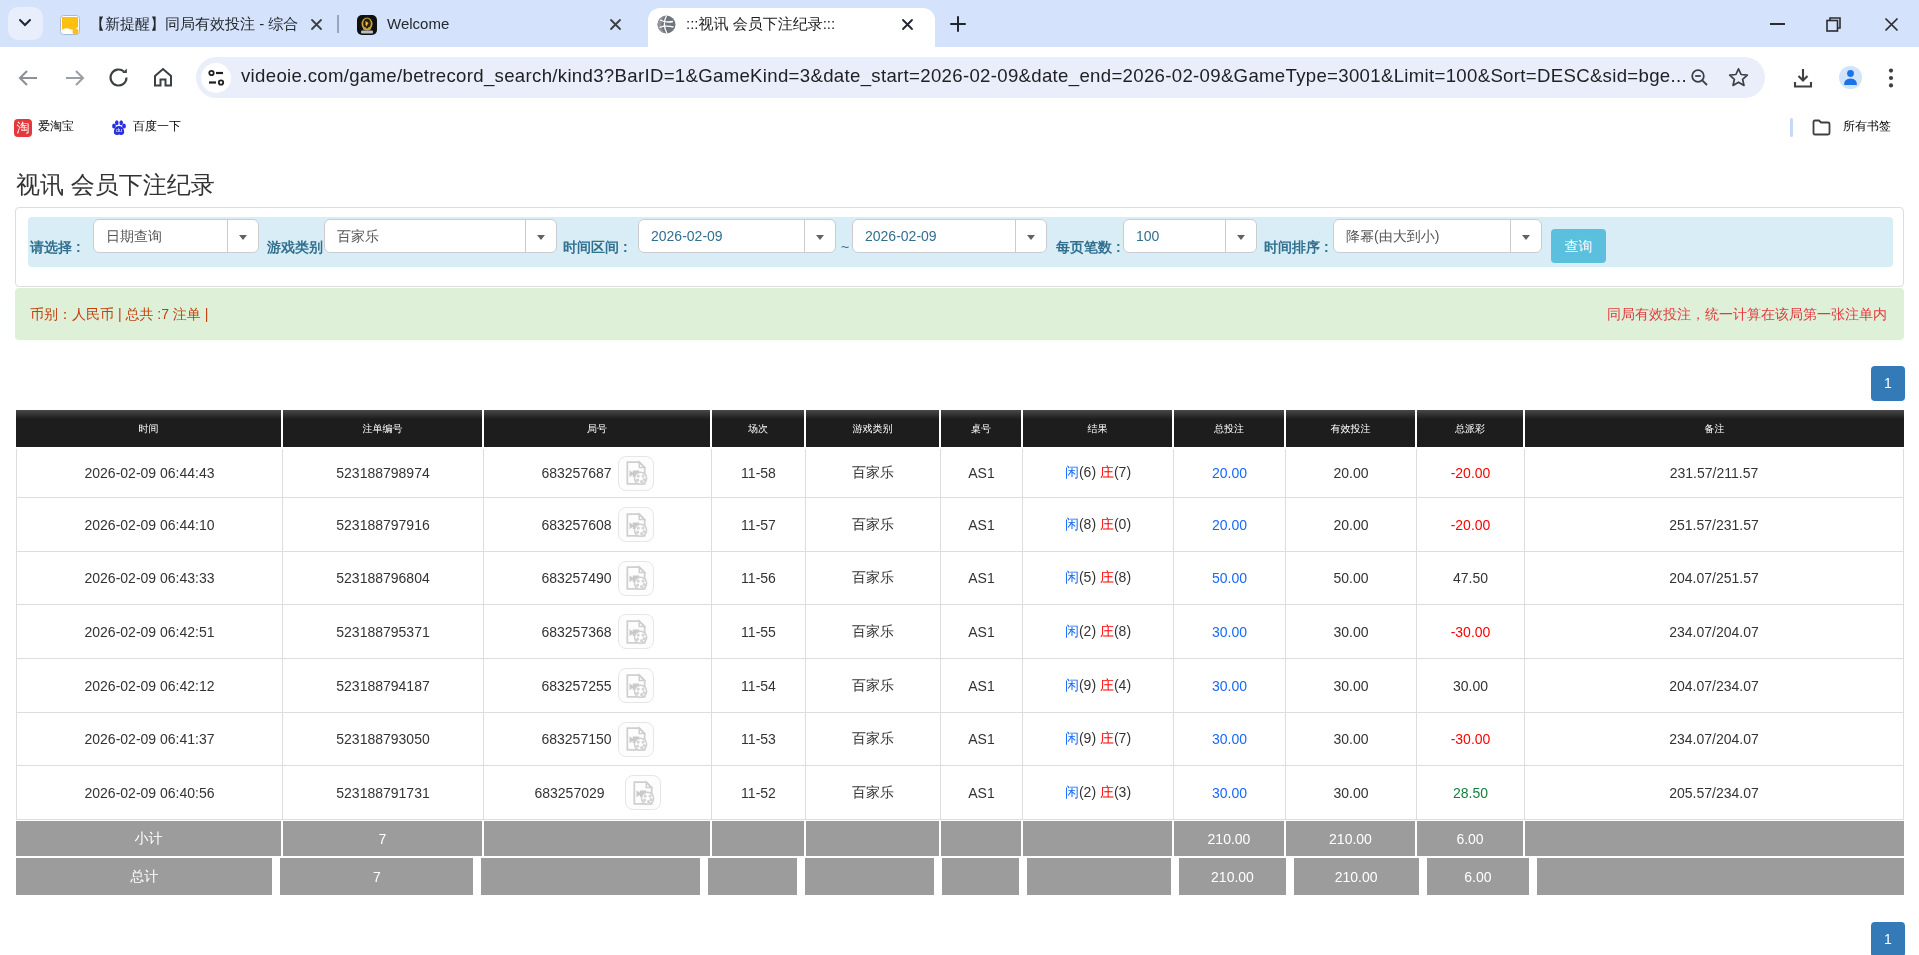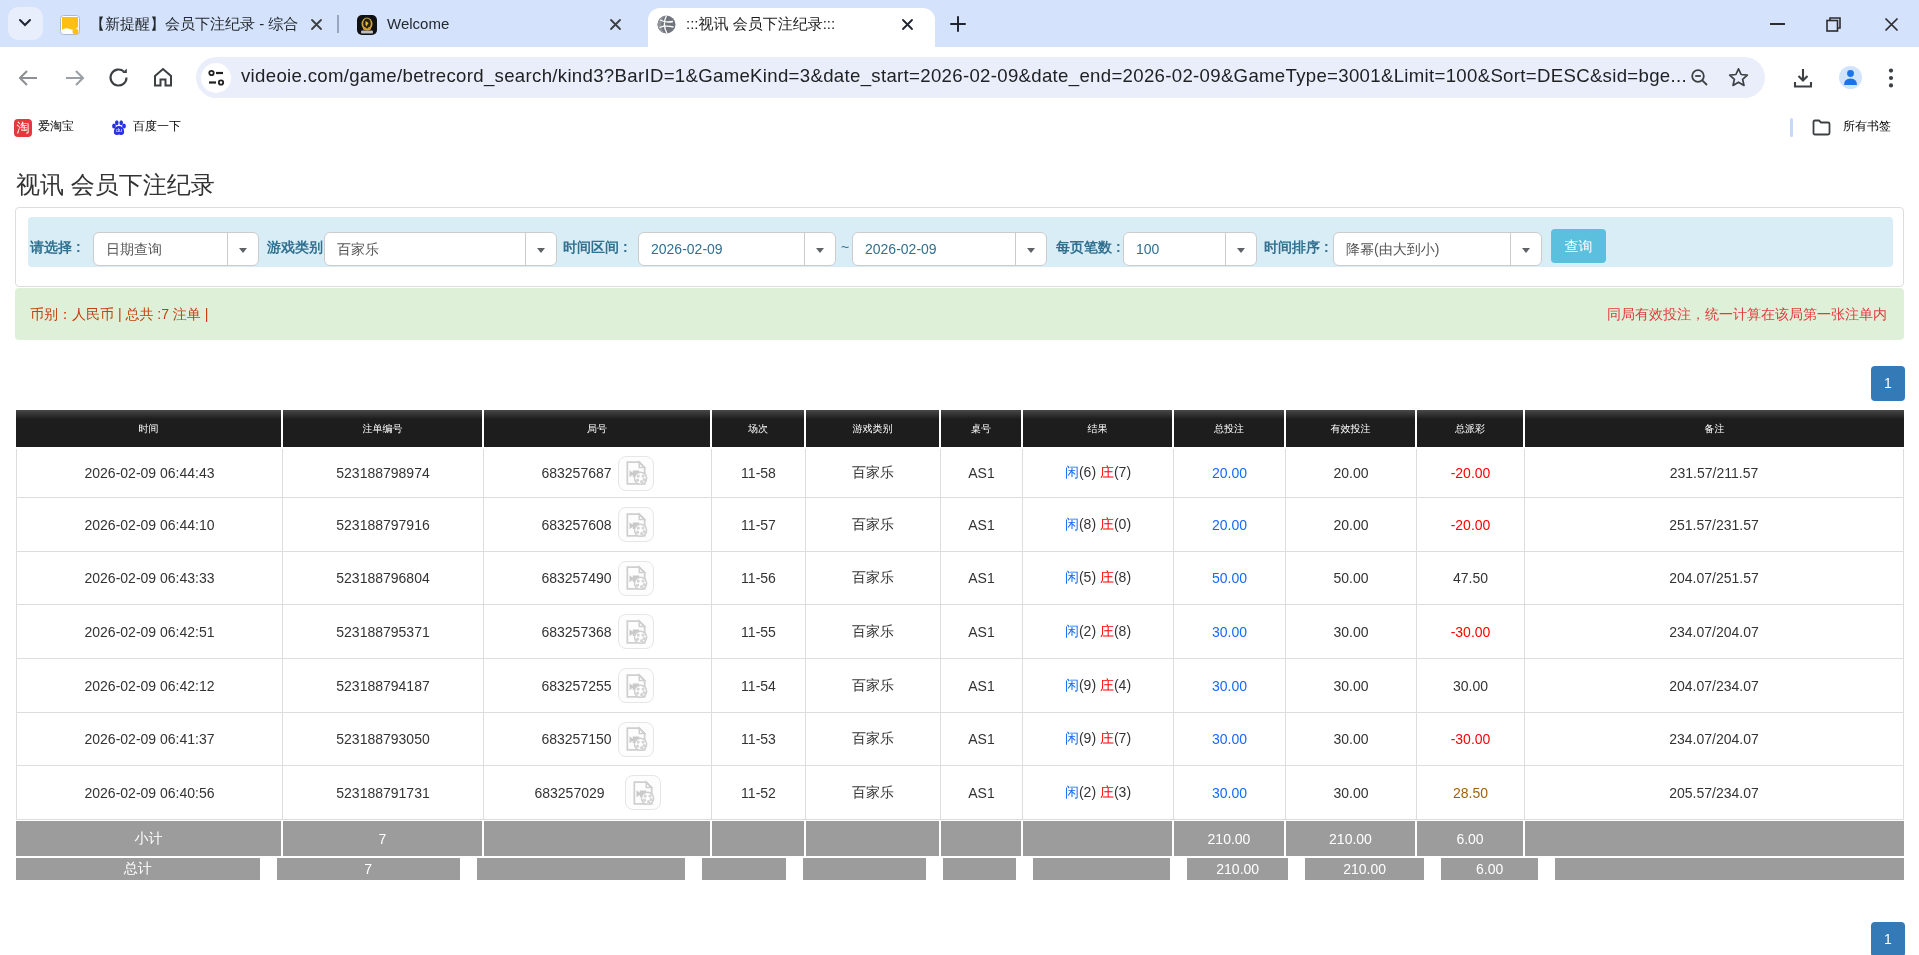"【新提醒】会员下注纪录 - 综合" div.tabtxt { text: 会员下注纪录 -> 同局有效投注 }
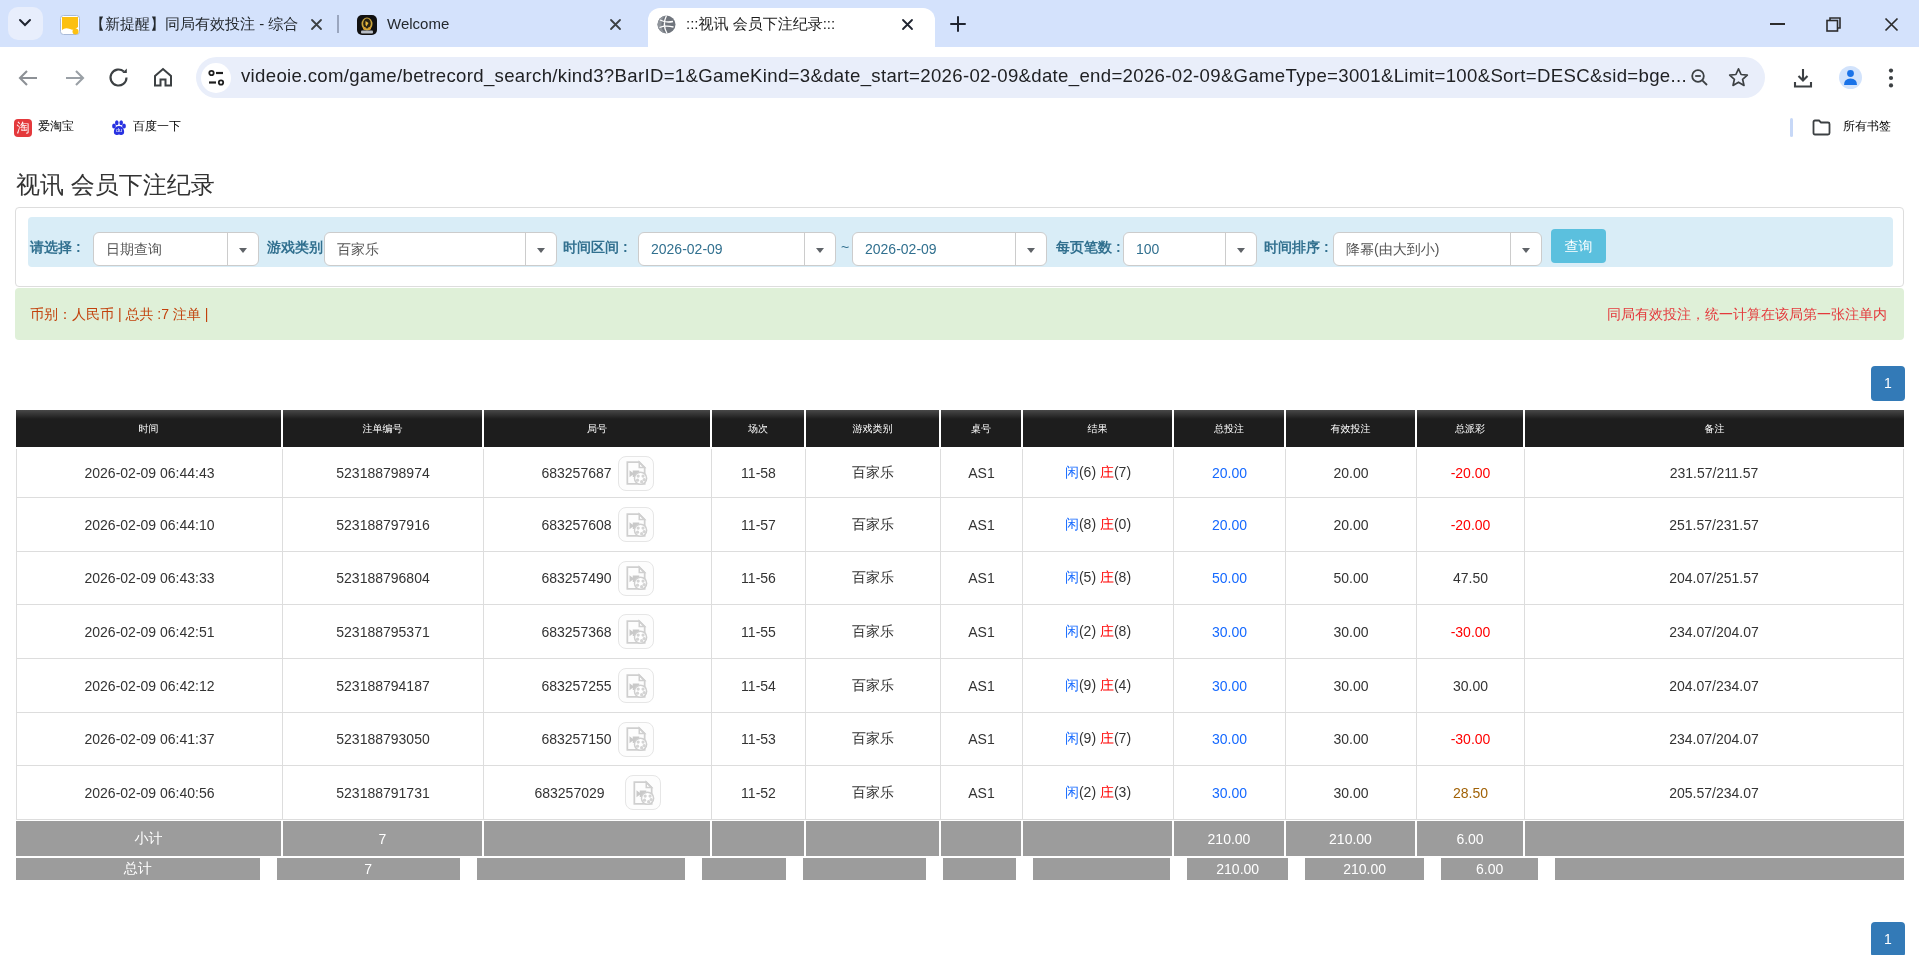"日期查询" .fctl { top: 232px -> 219px }
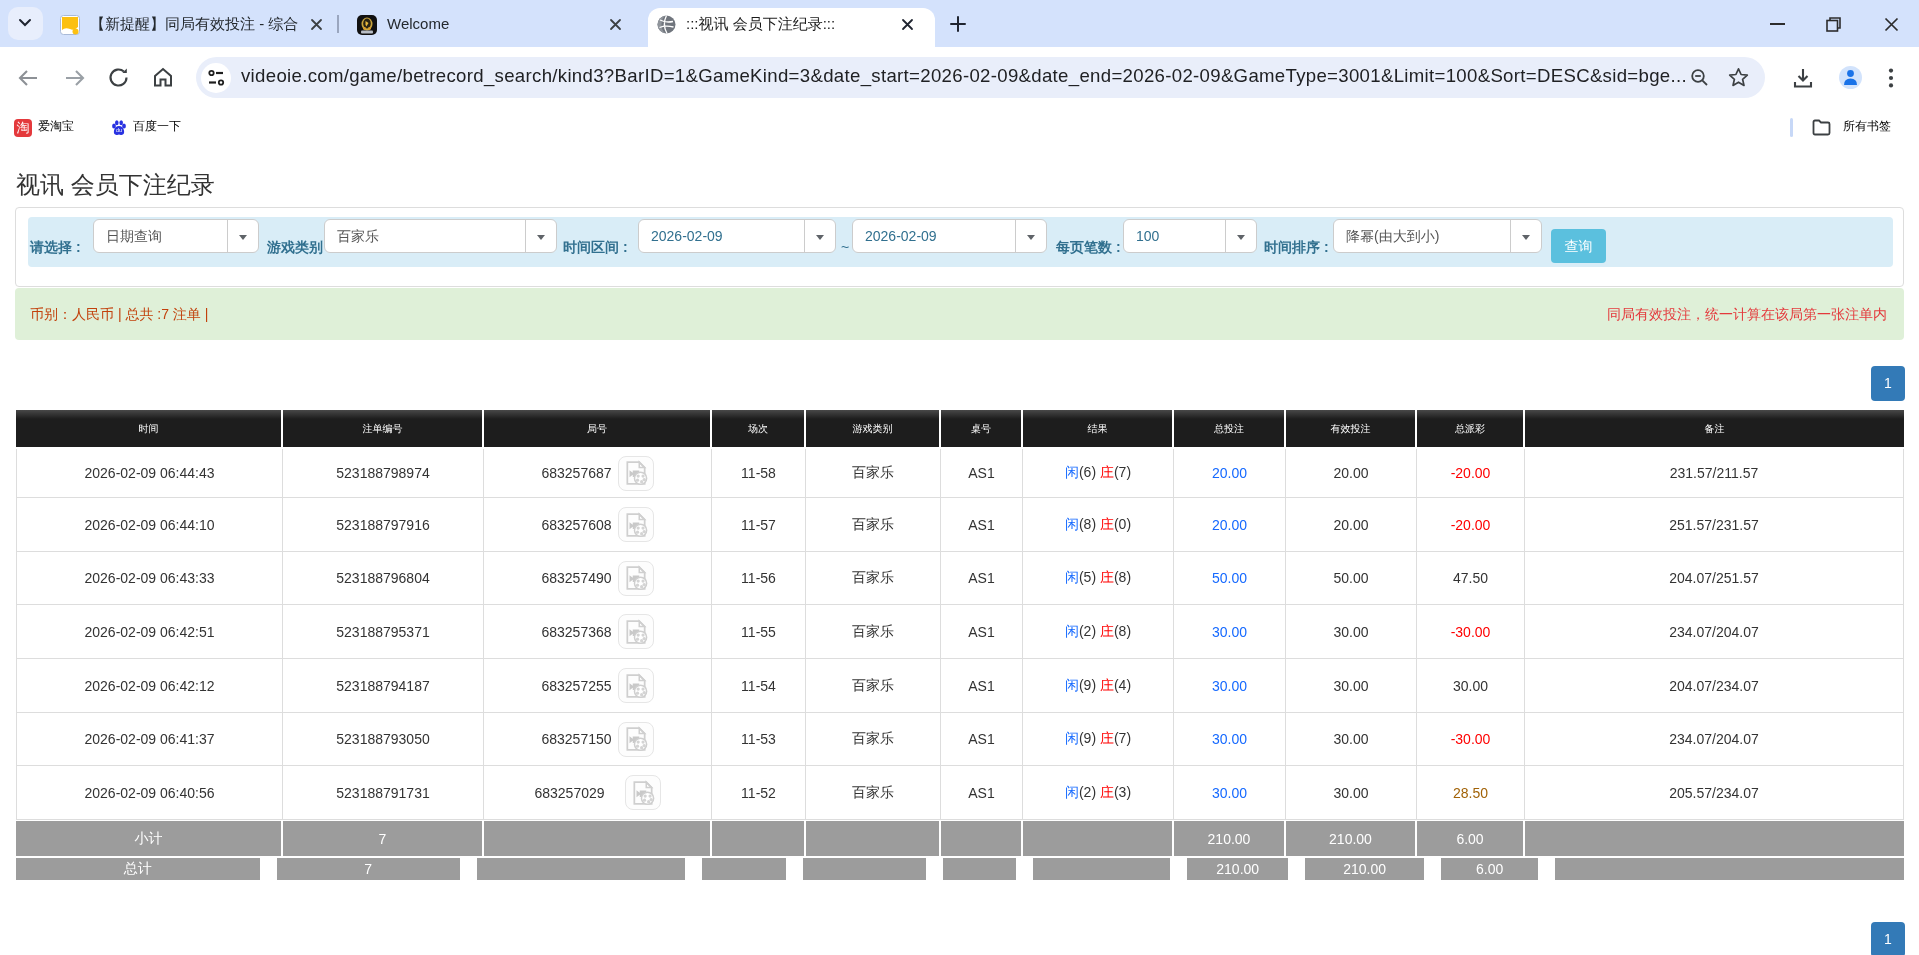"28.50" span.in { color: #a16207 -> #15803d }
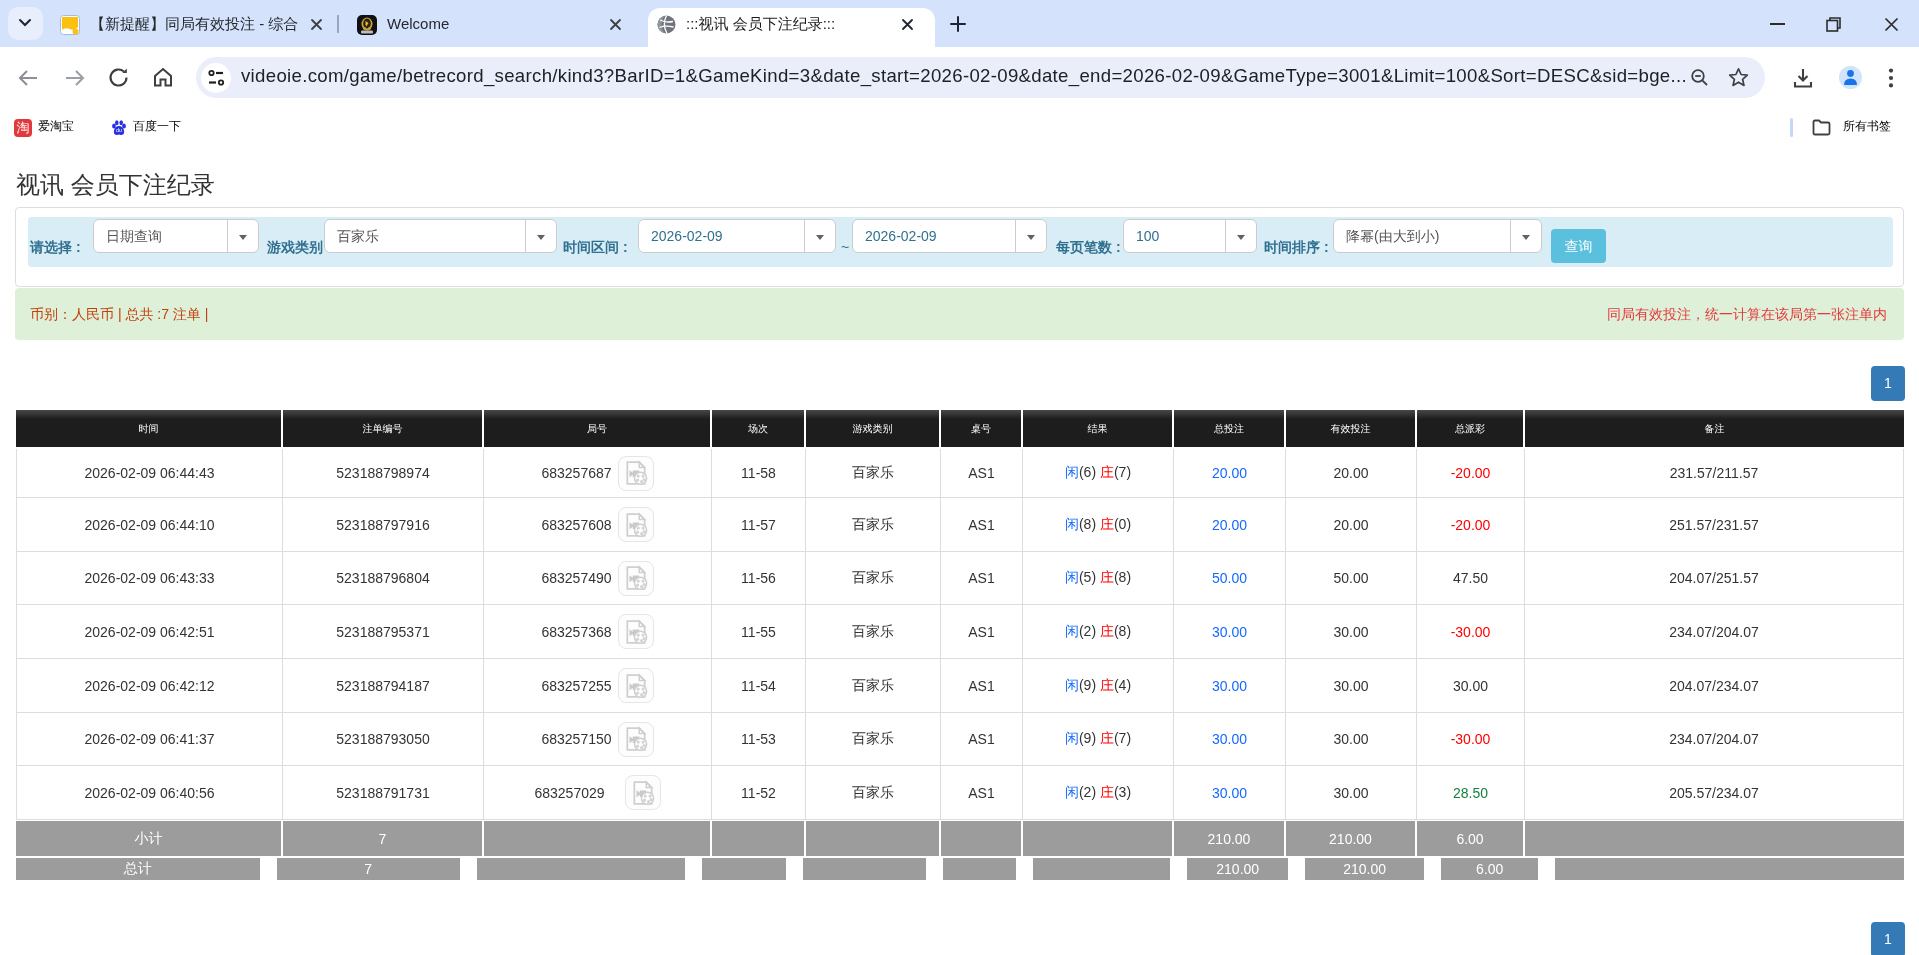"总计" #tfoot2 { gap: 17px -> 8px; height: 22px -> 37px }
